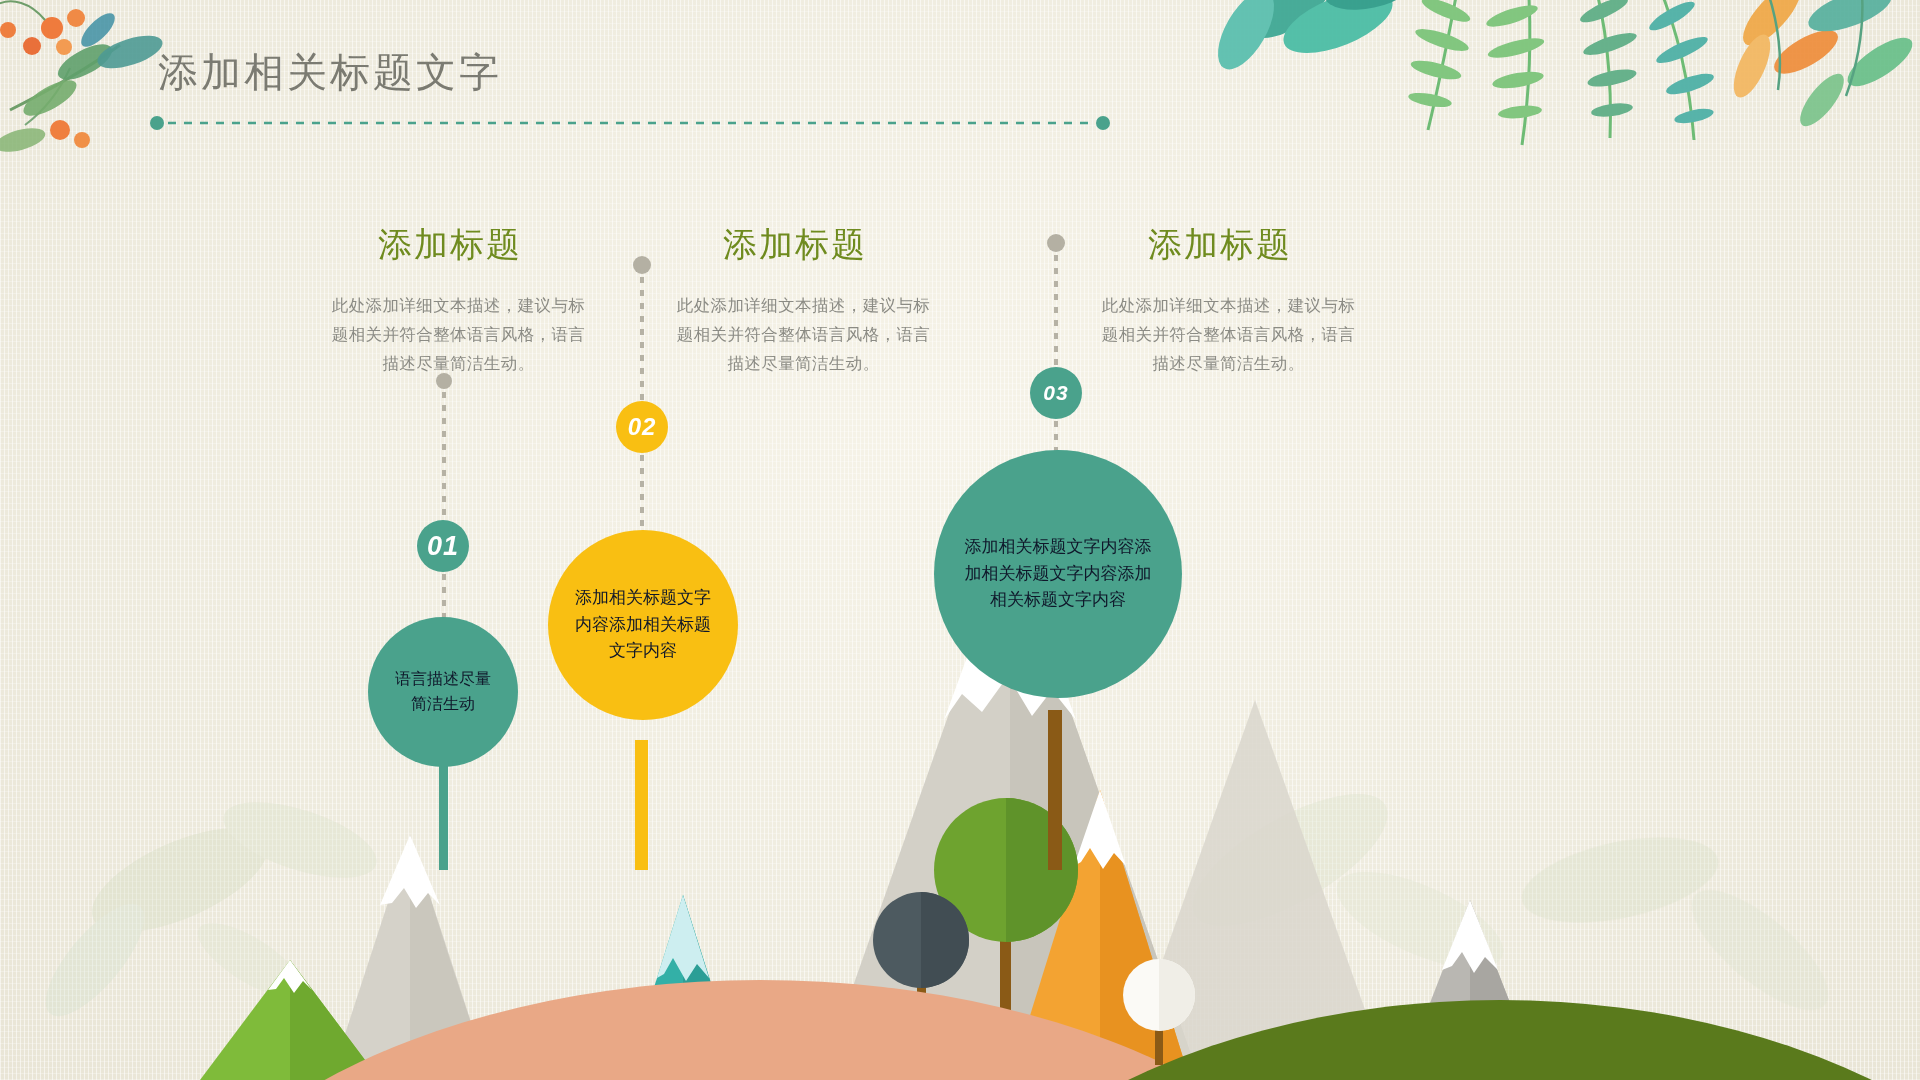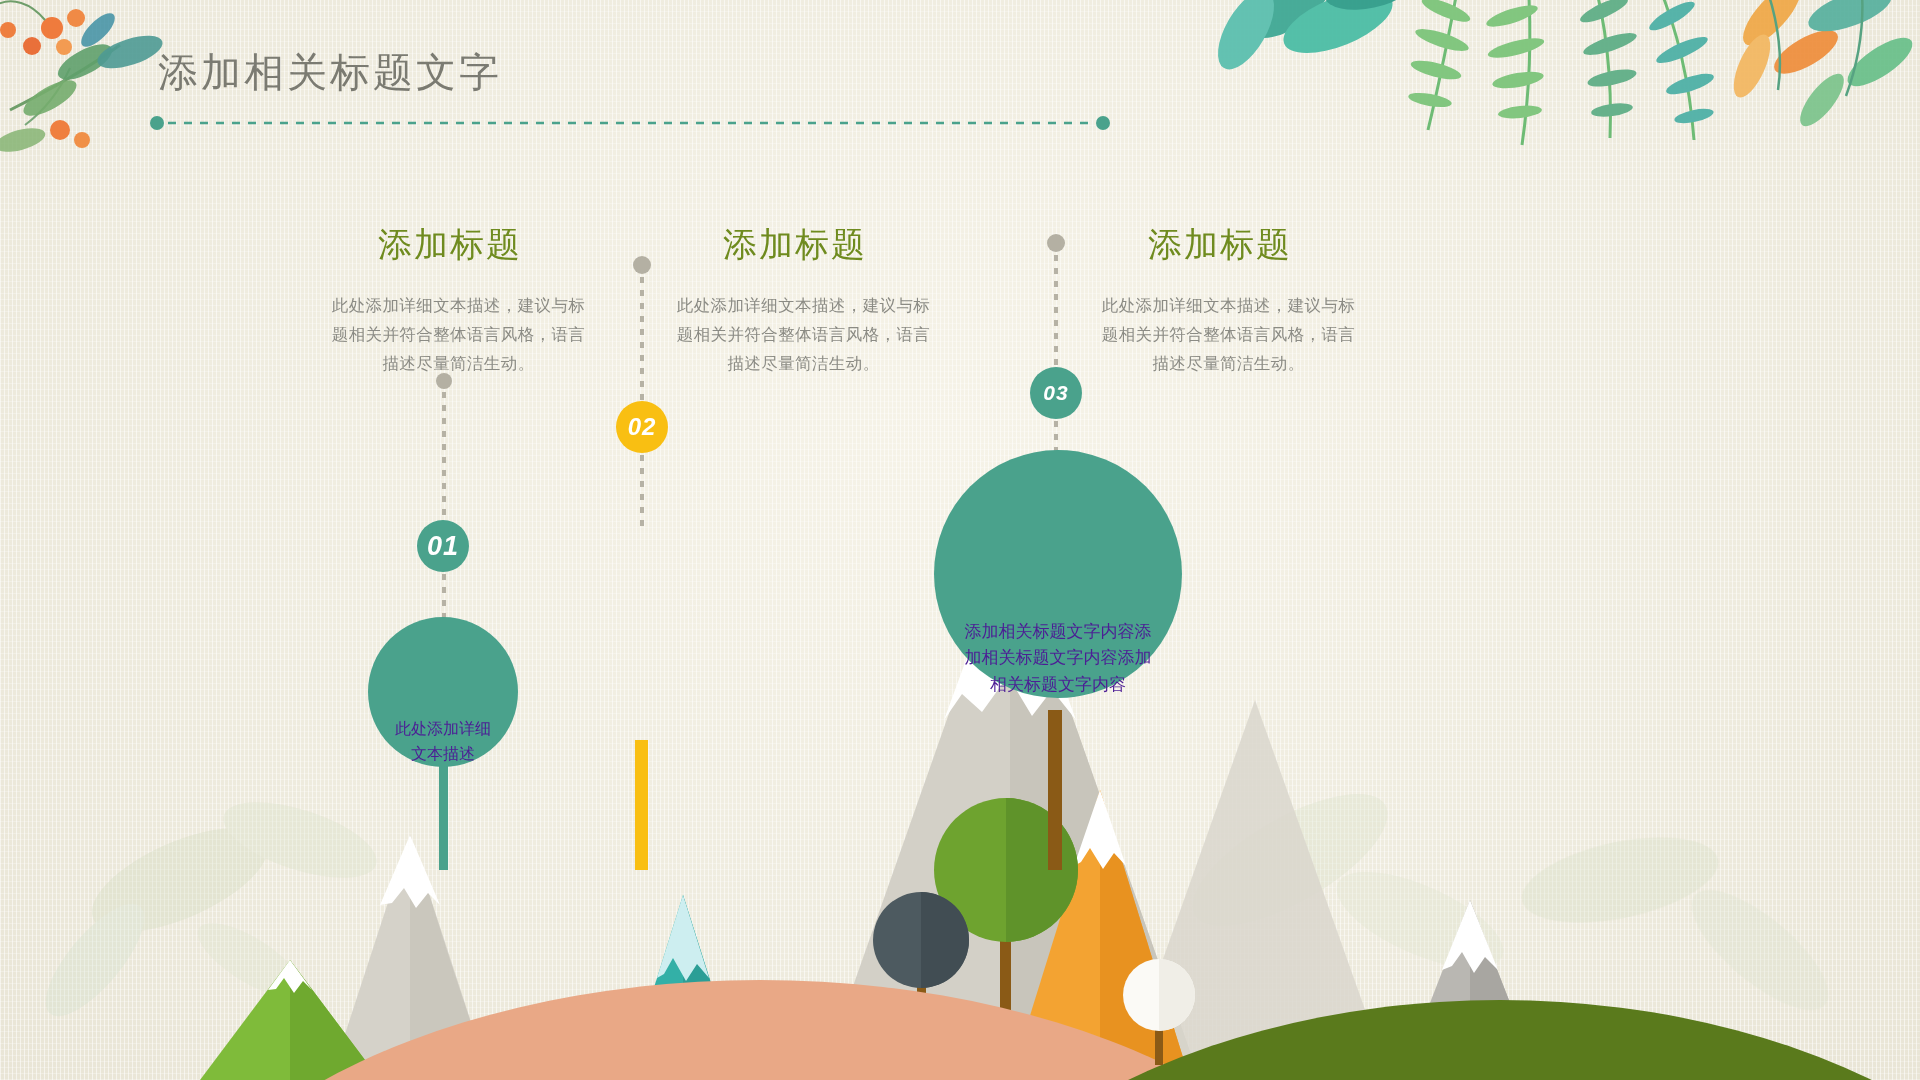"添加相关标题文字内容添加相关标题文字内容添加相关标题文字内容" .bubble { align-items: flex-end -> center; color: #4c1d95 -> #0f172a }
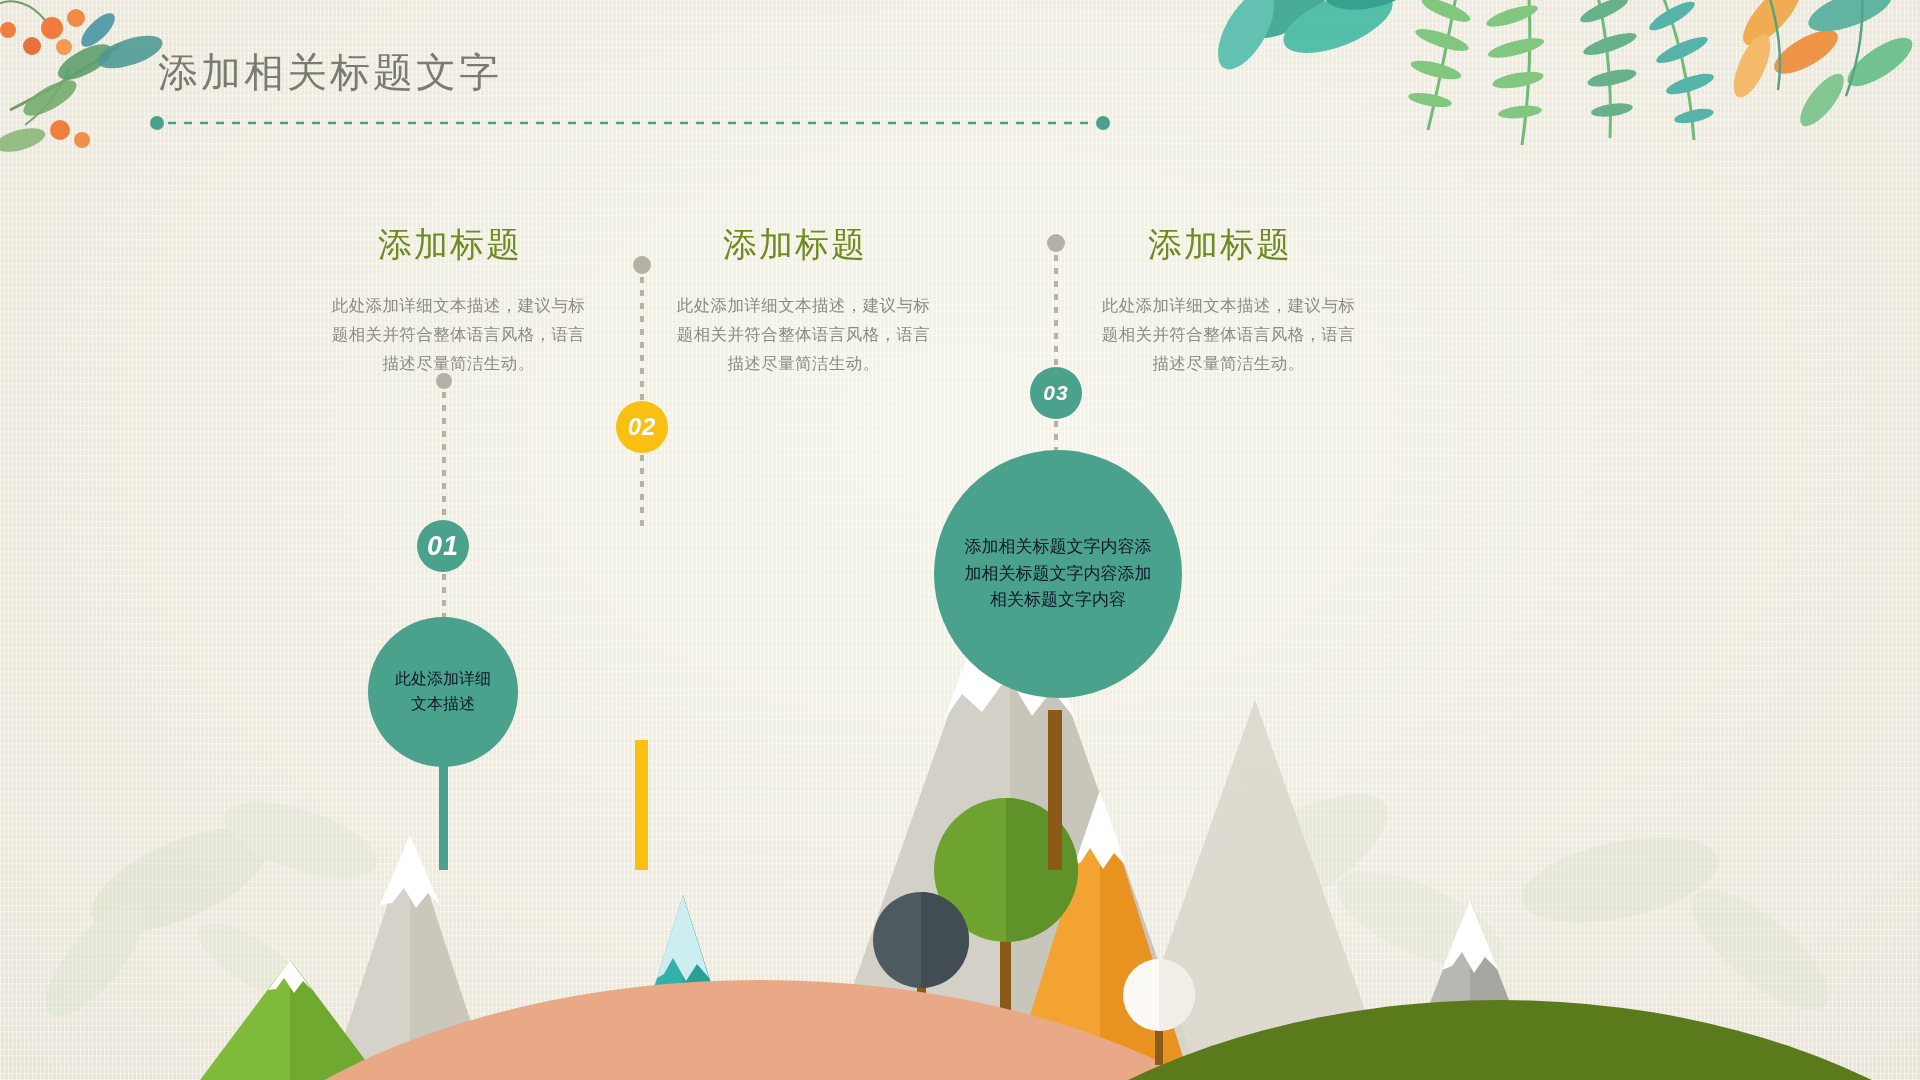"添加相关标题文字内容添加相关标题文字内容" div.bubble { html: none -> <div> <span>添加相关标题文字内容添加相关标题文字内容</span> </div> }
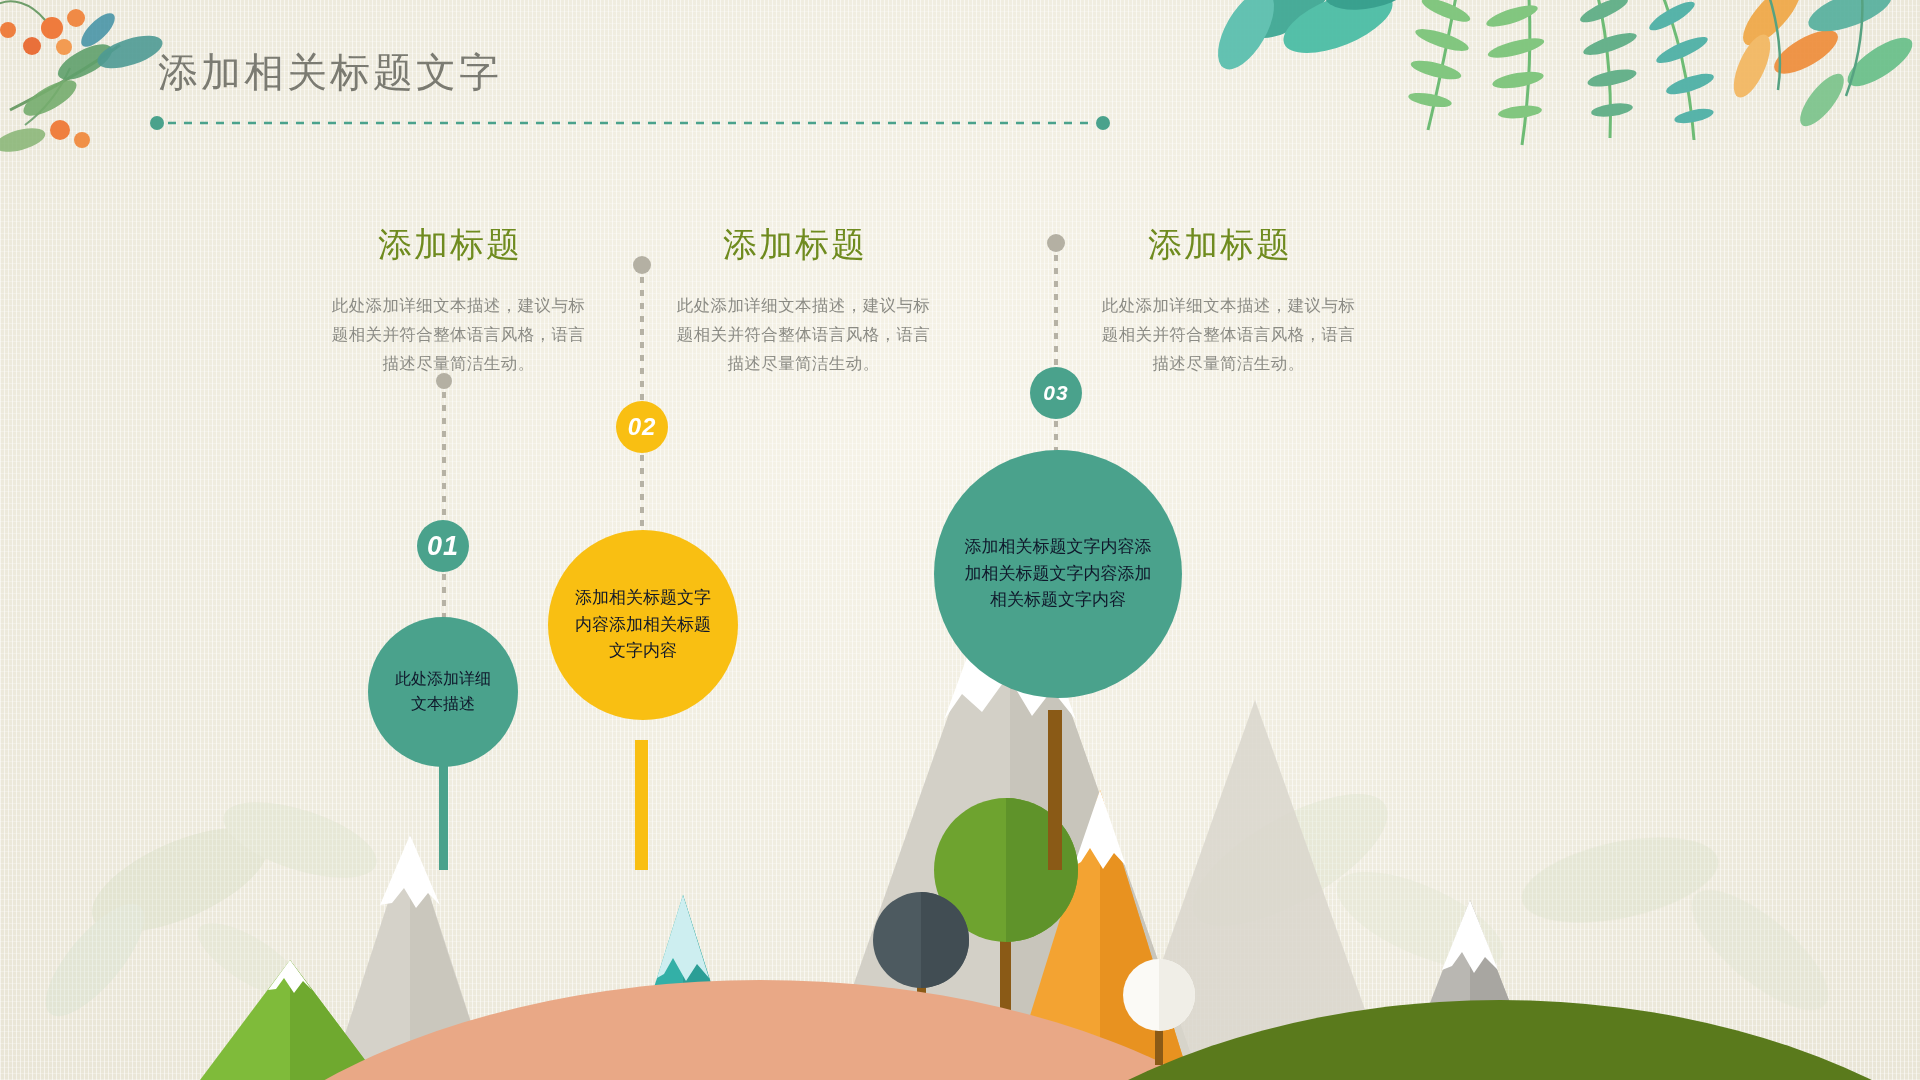"此处添加详细文本描述" span { text: 此处添加详细文本描述 -> 语言描述尽量简洁生动 }
